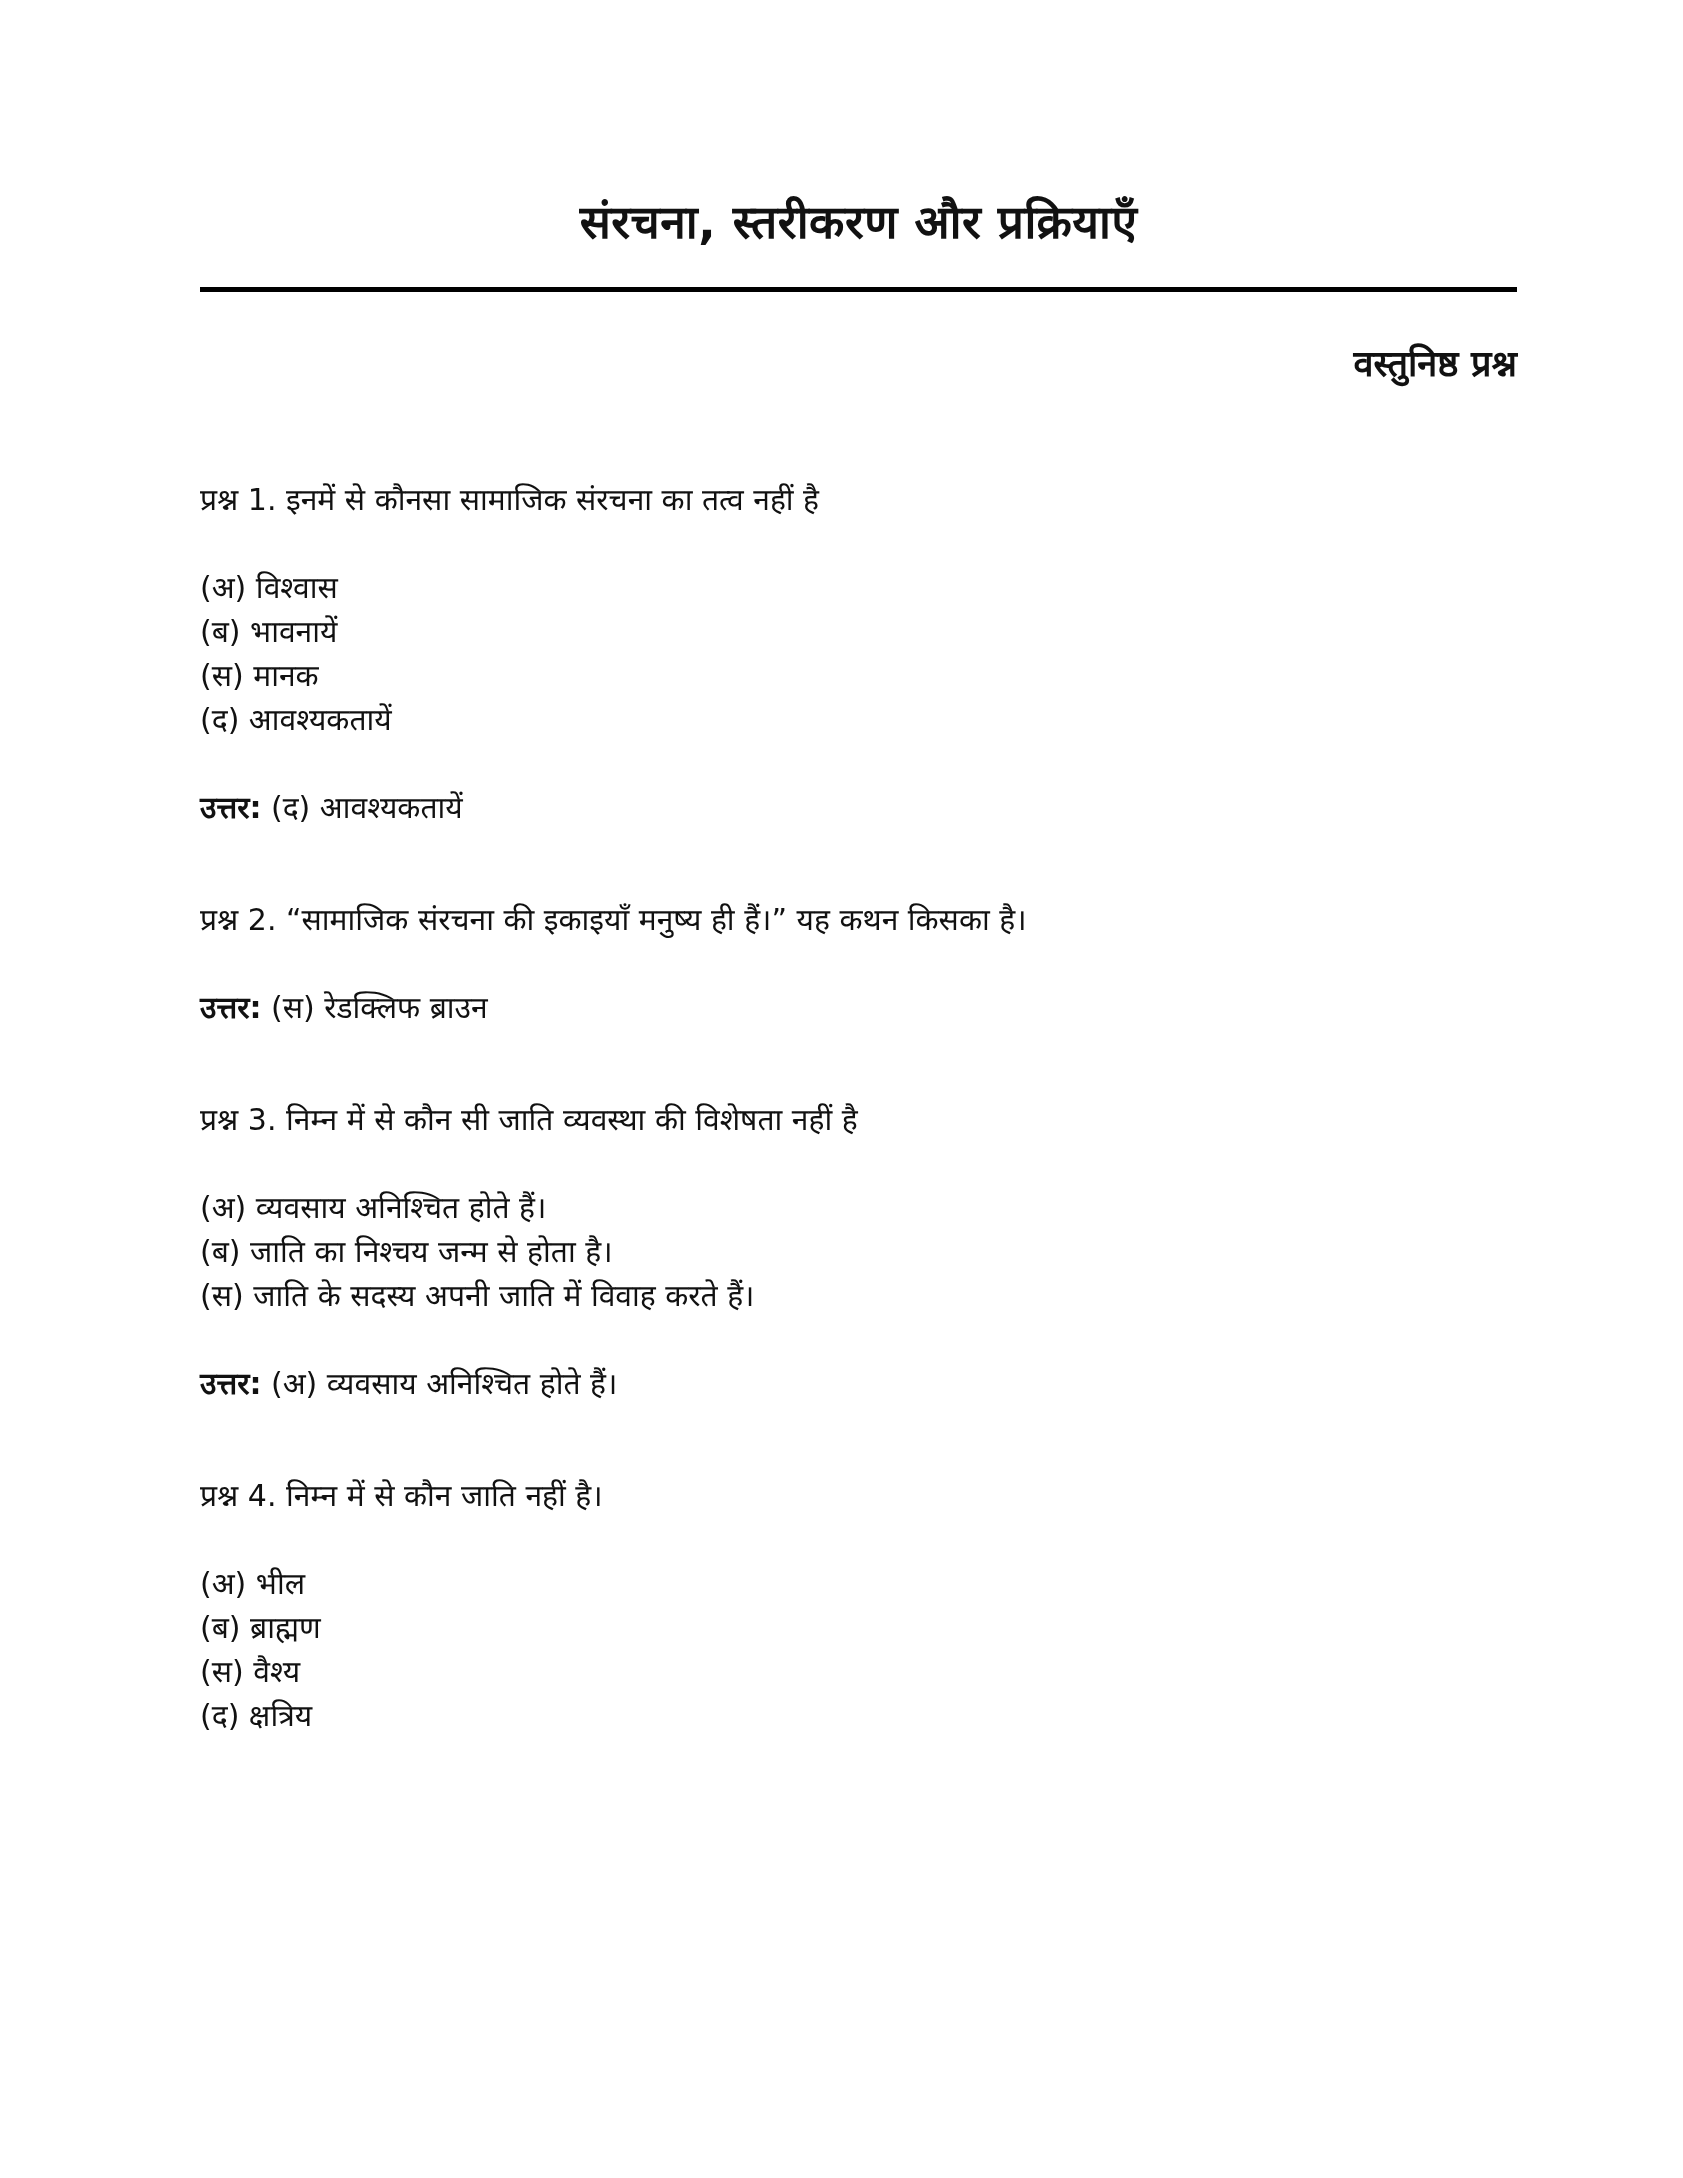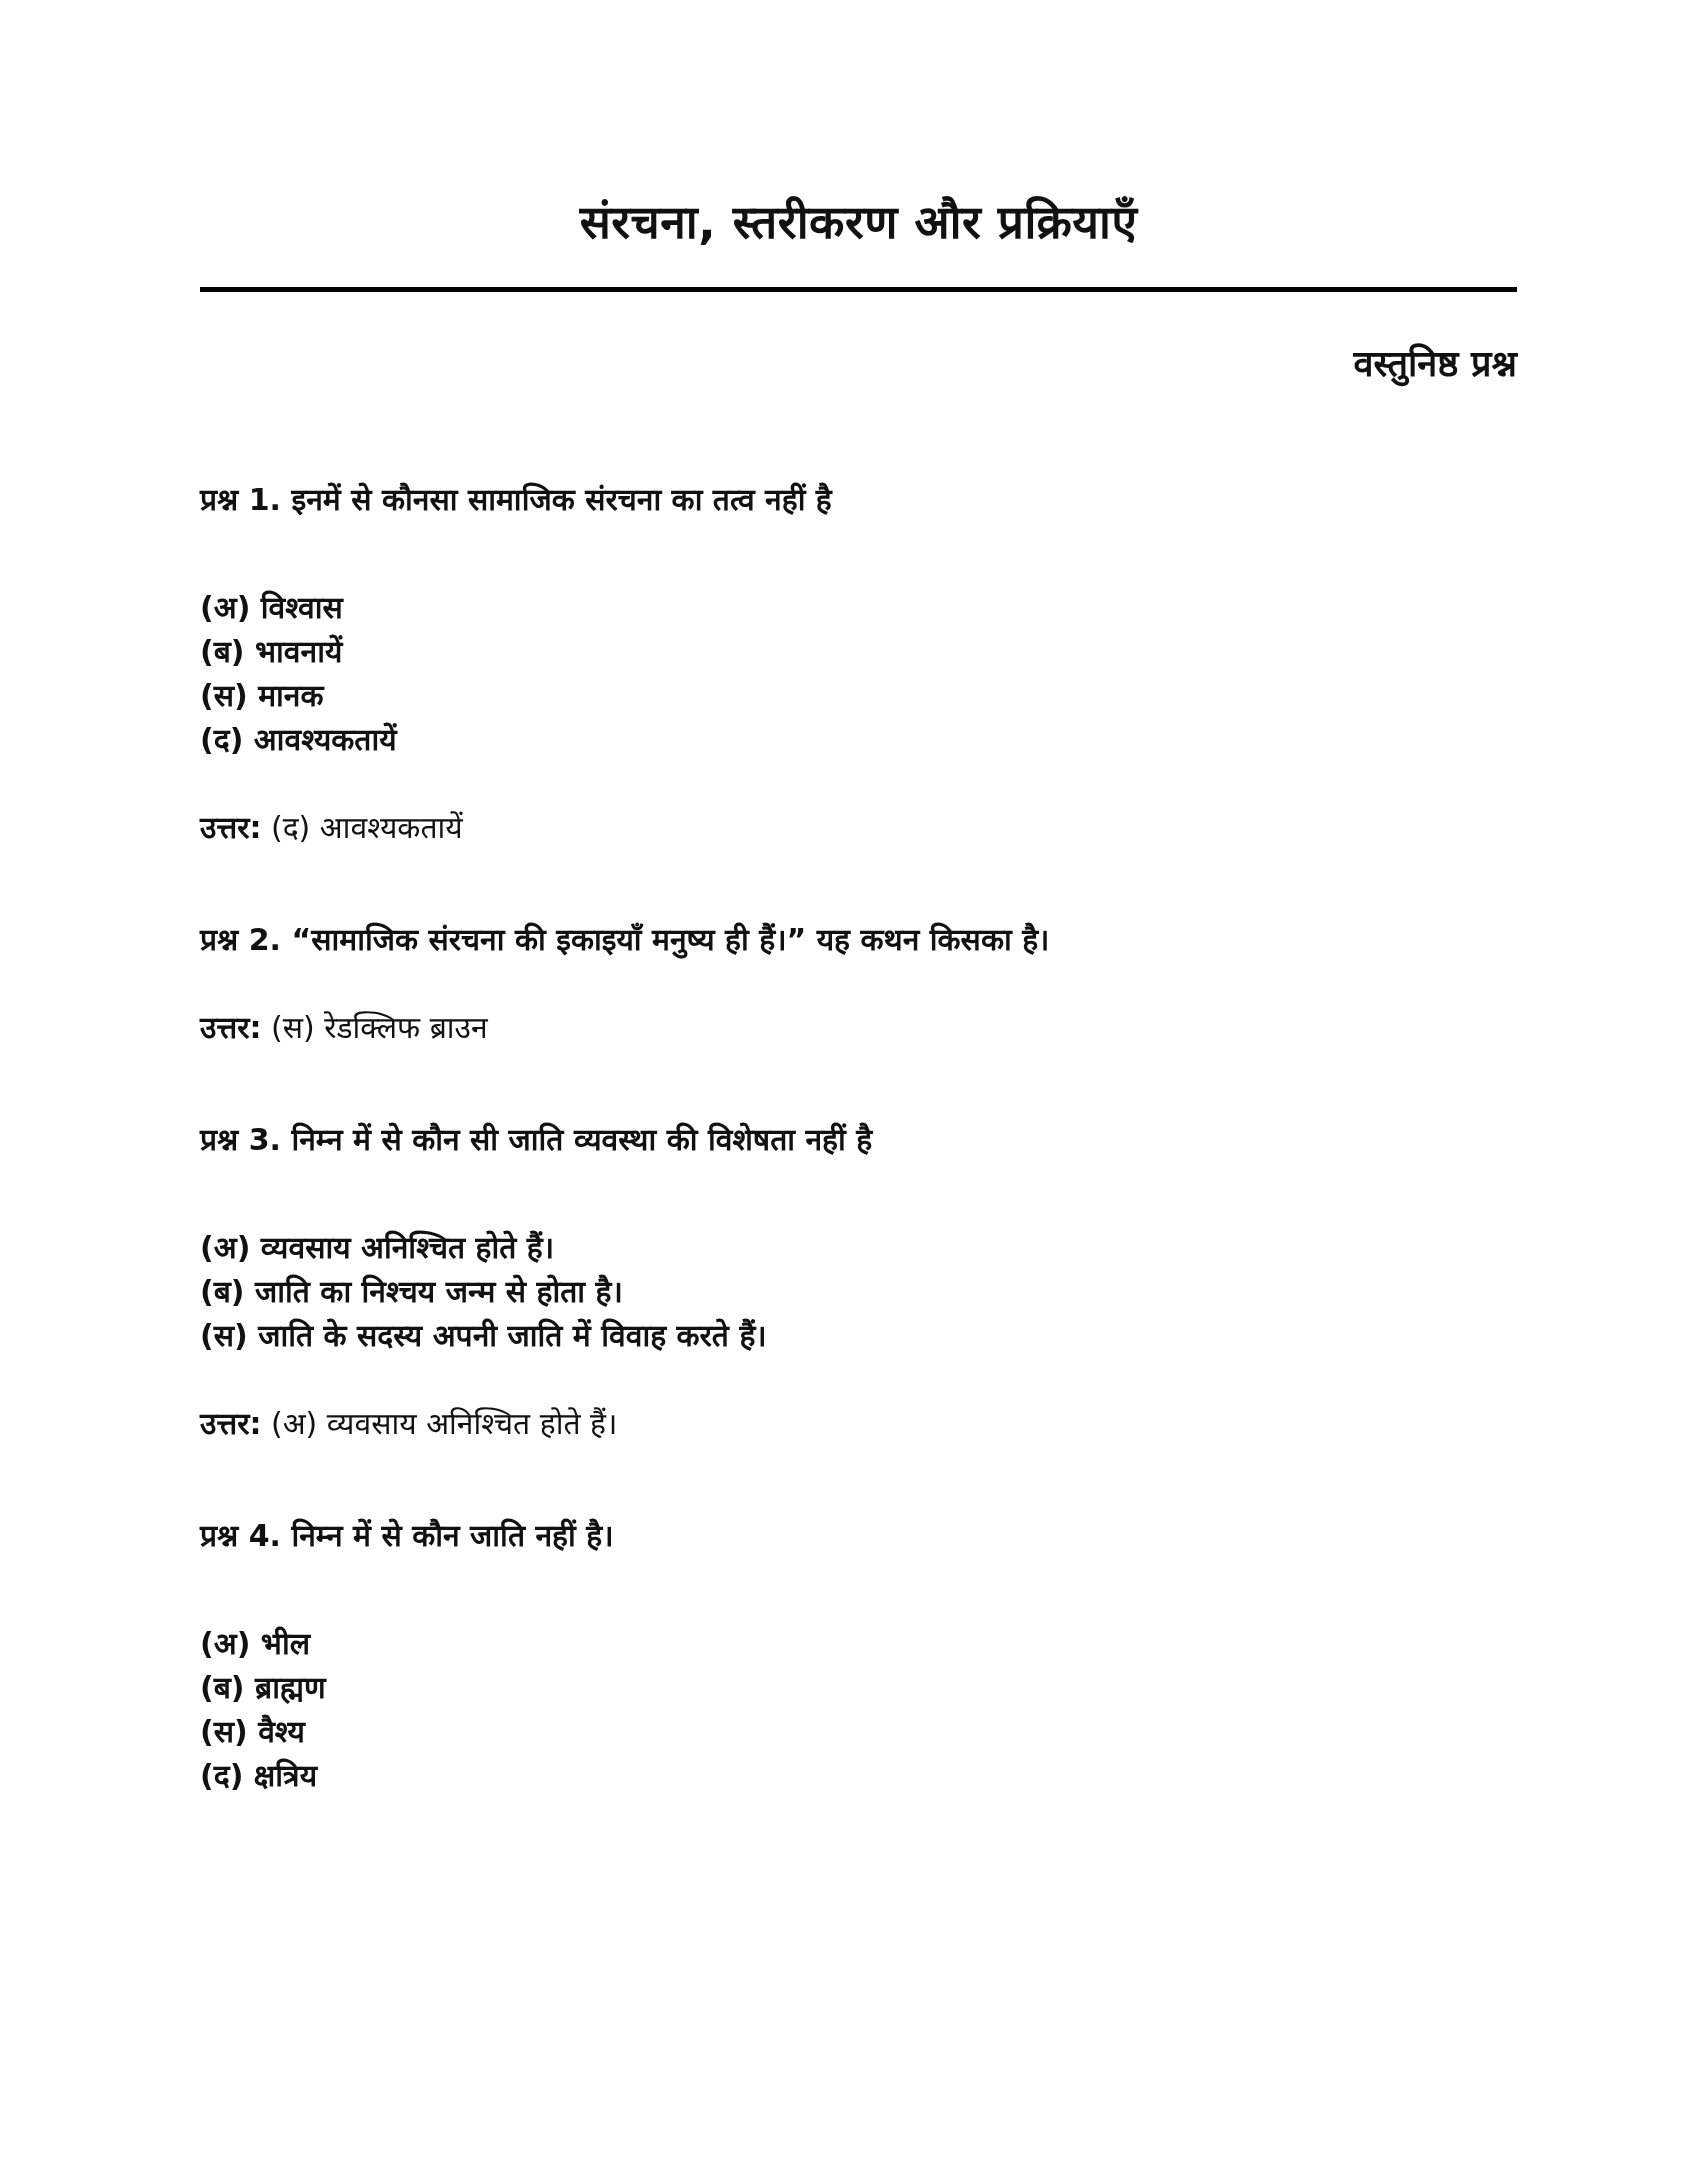"प्रश्न 1. इनमें से कौनसा" .question-heading { font-weight: 700 -> 400 }
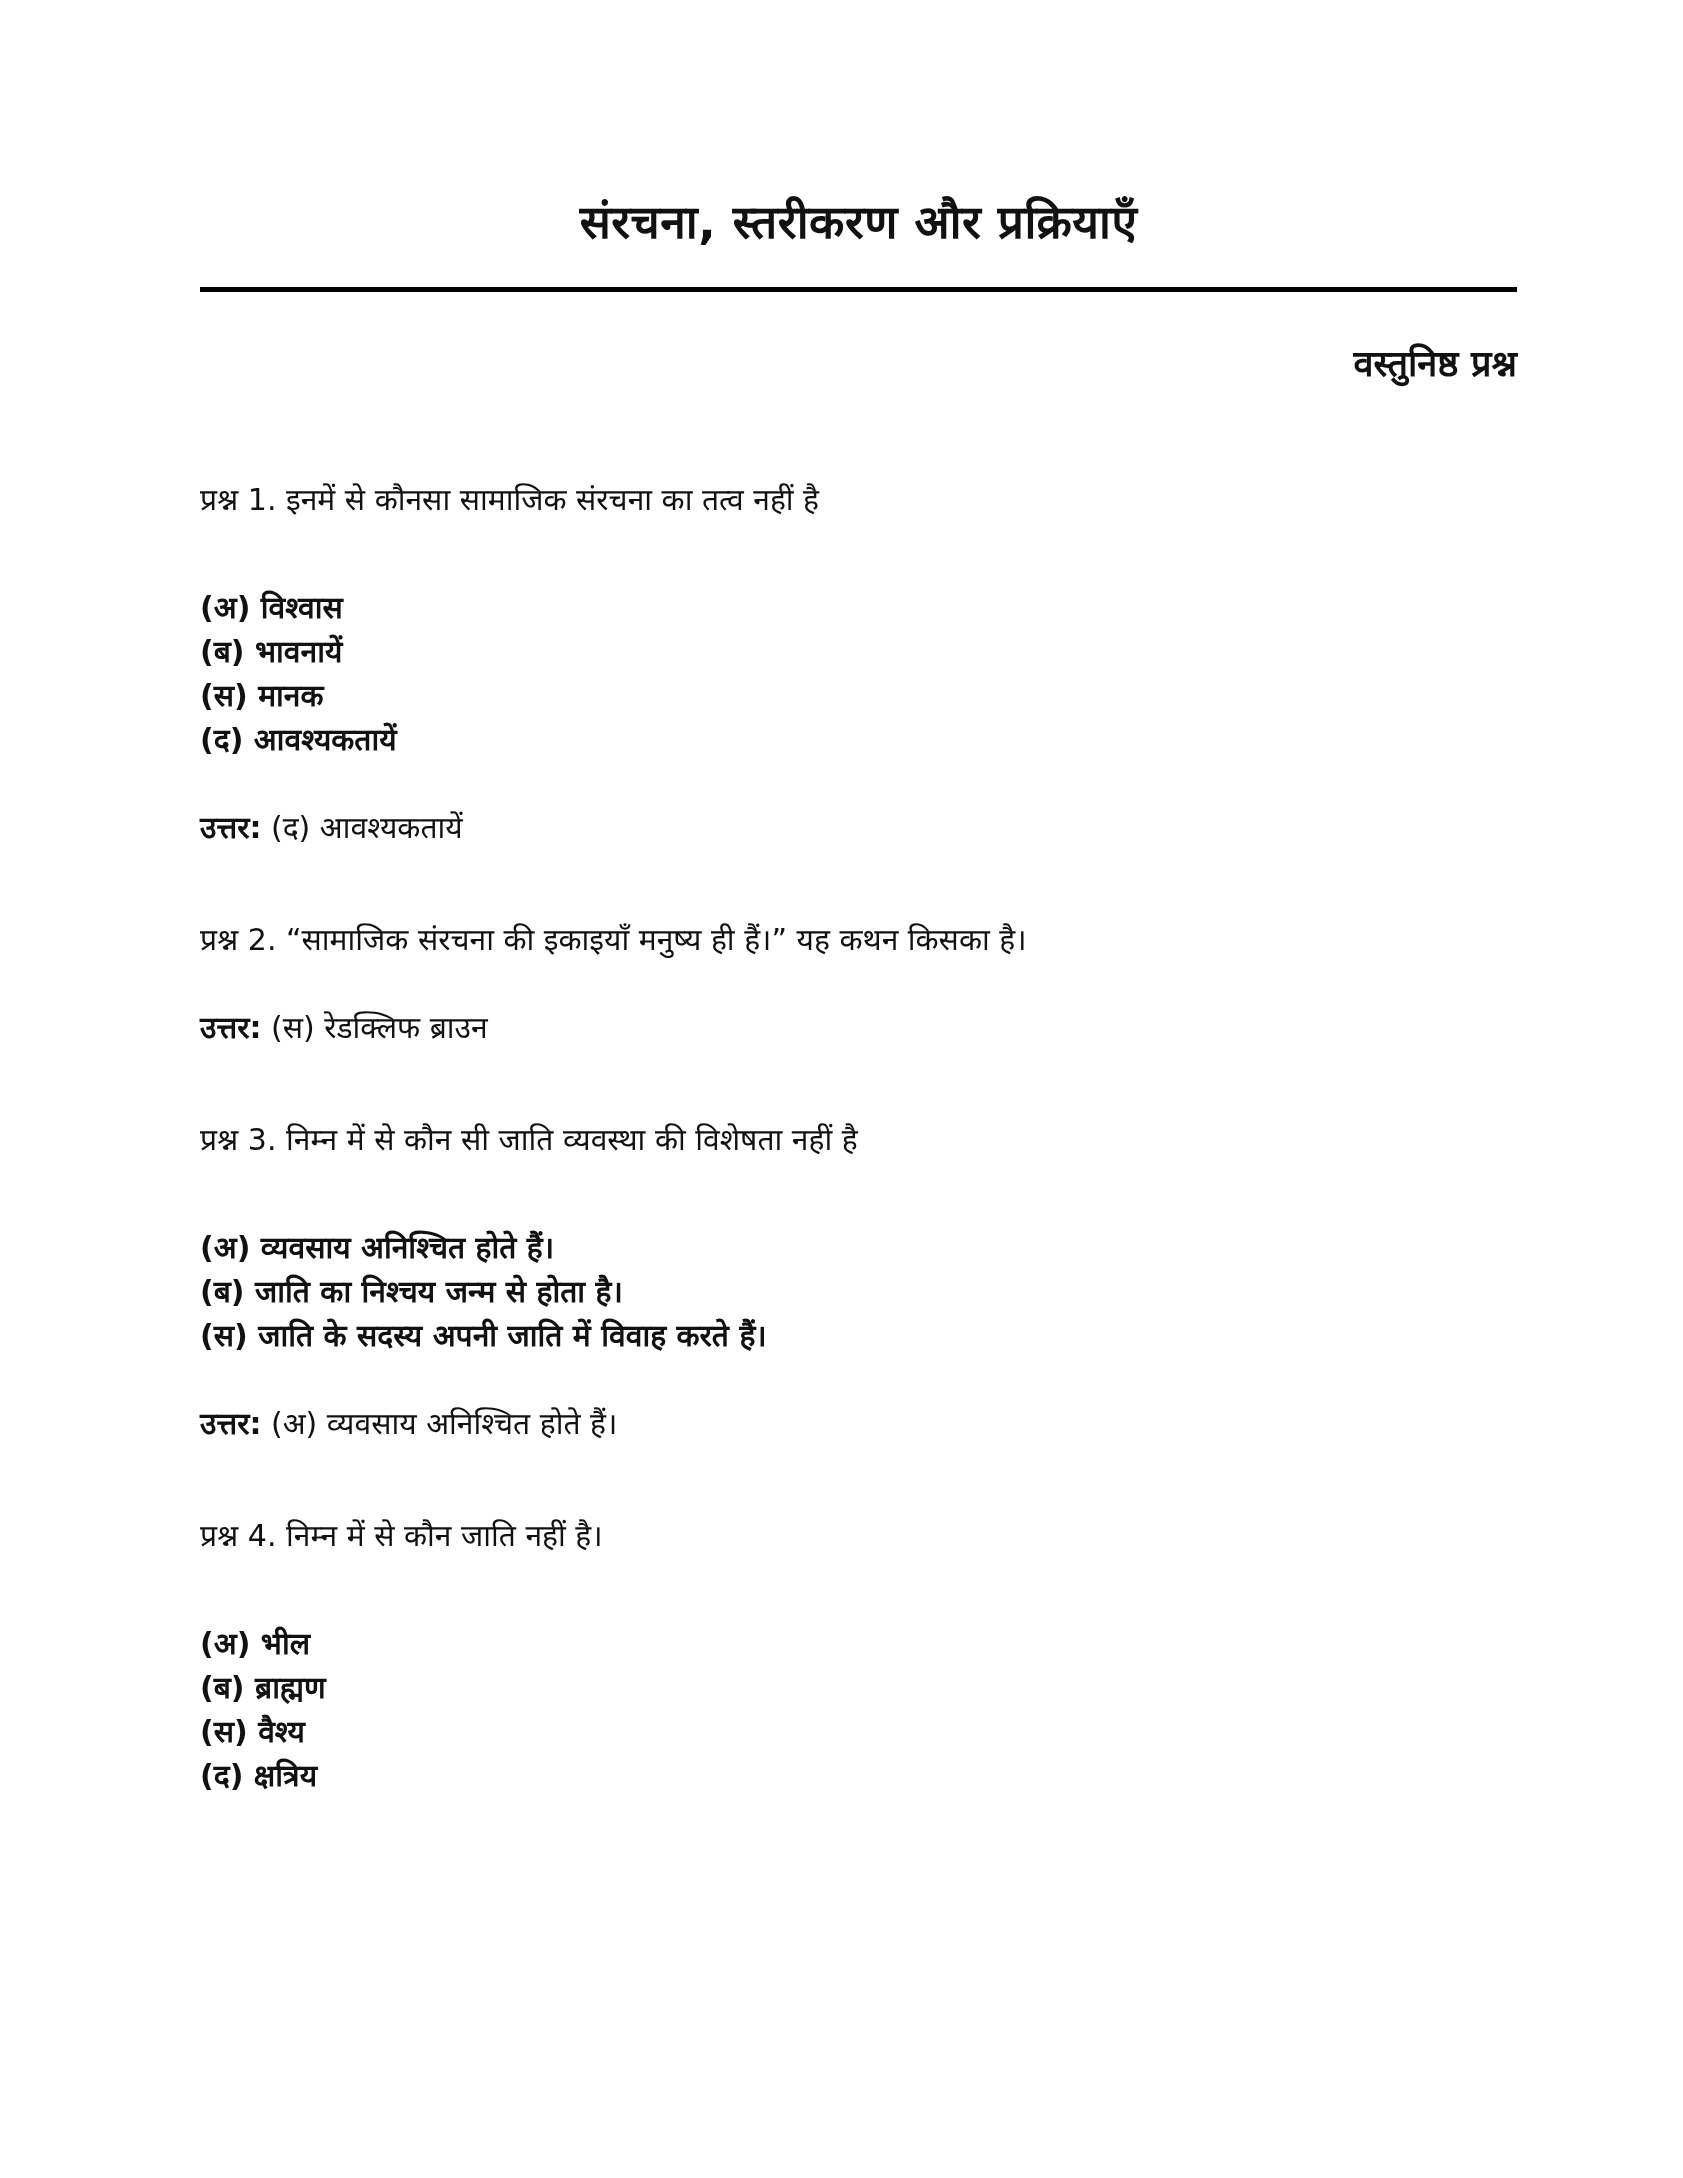"(अ) विश्वास" .options { font-weight: bold -> none; margin-top: 64px -> 44px }
